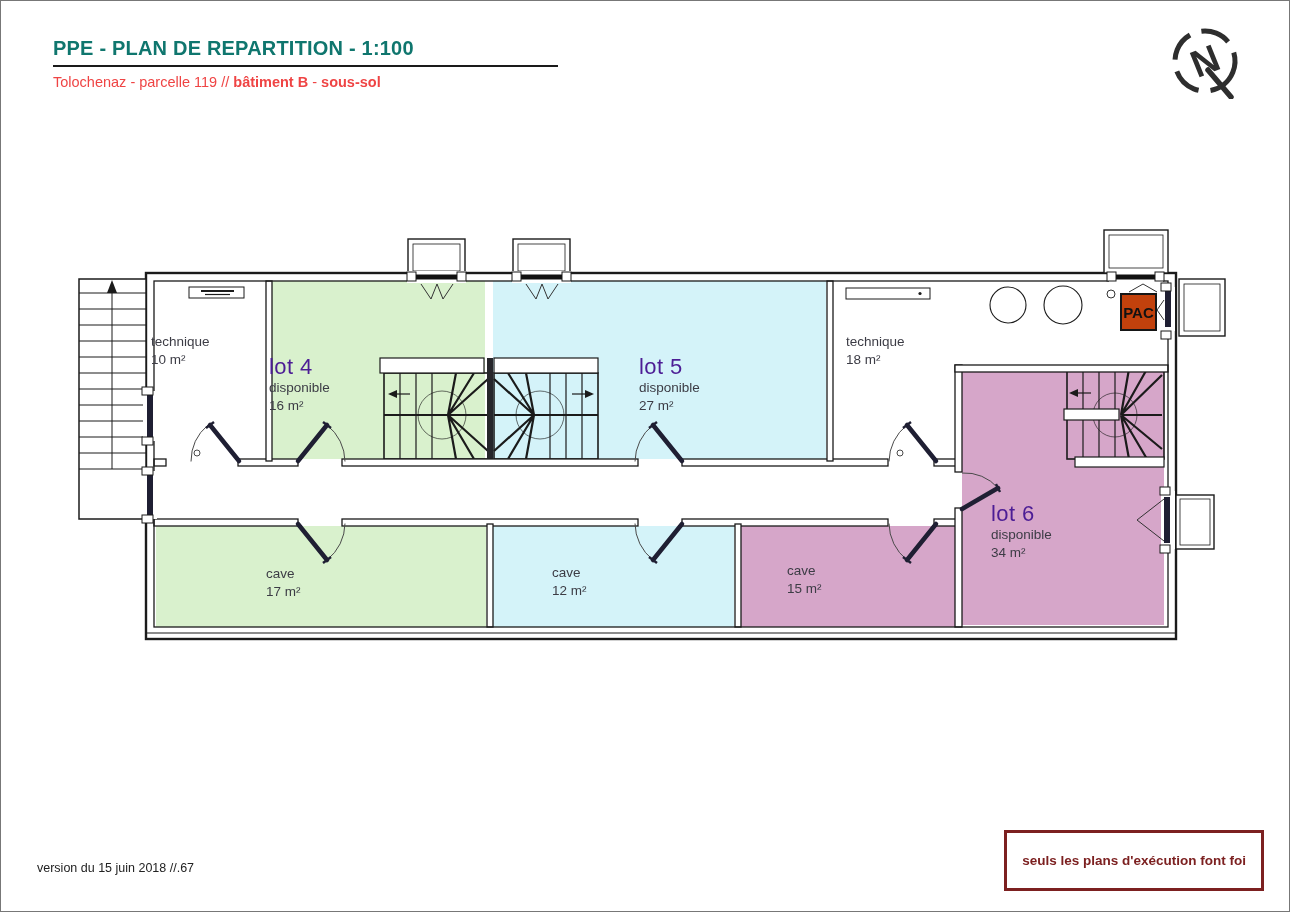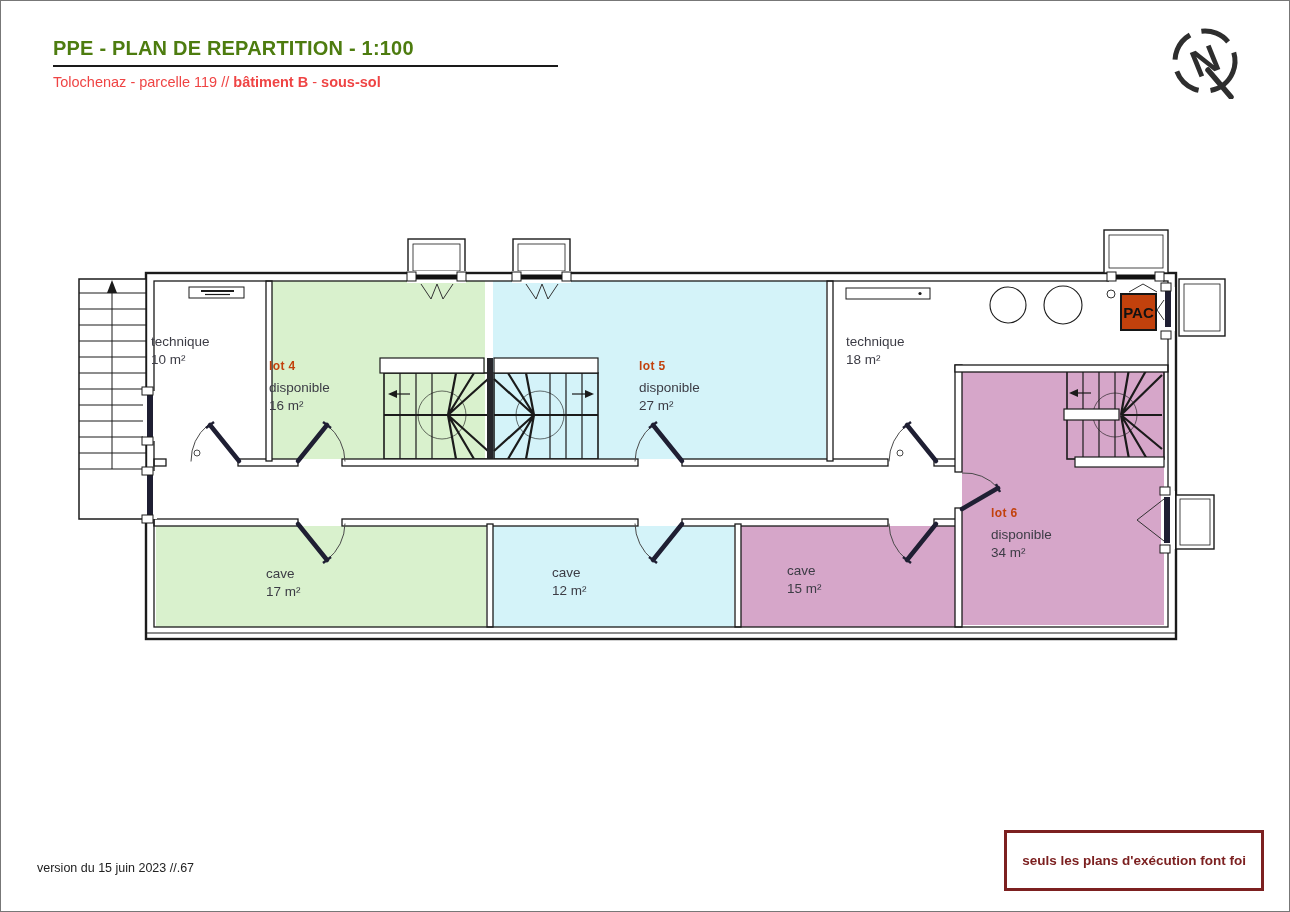"PPE - PLAN DE REPARTITION" .title { color: #4d7c0f -> #0f766e }
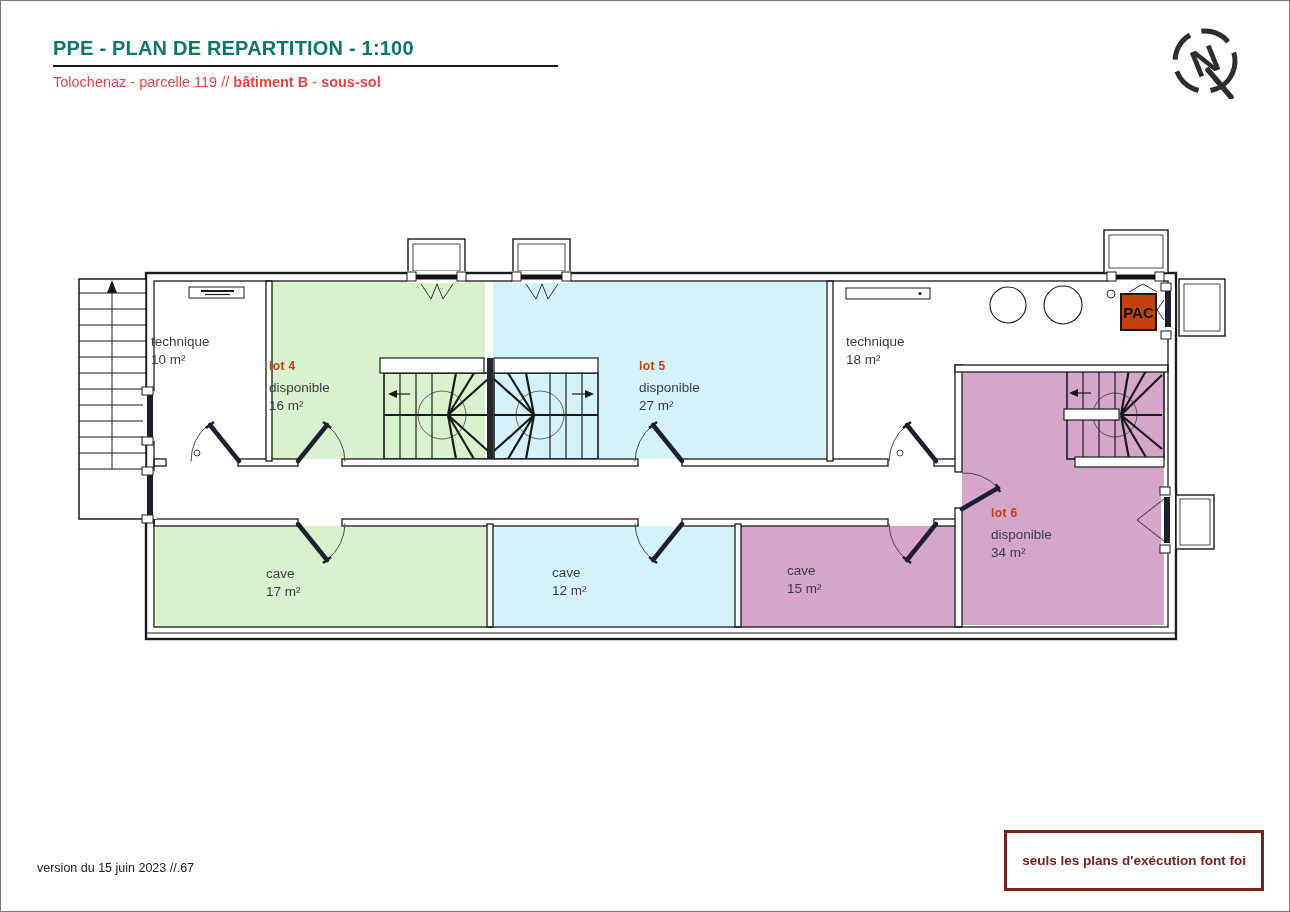"lot 4" .lot-title { color: #c2410c -> #4c1d95; font-size: 12px -> 22px; font-weight: bold -> normal }
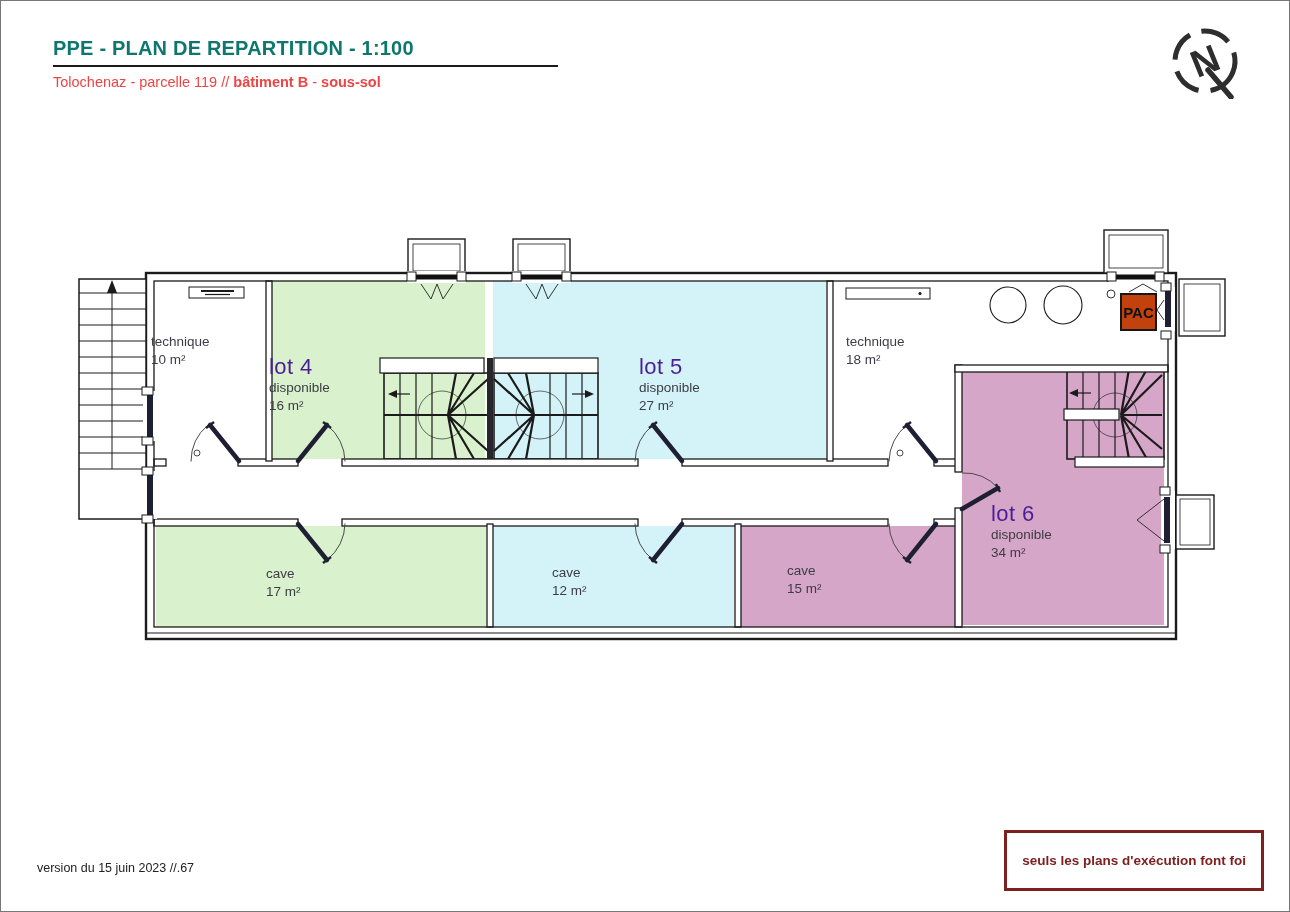"version du 15 juin 2023" div.version { text: 2023 -> 2018 }
